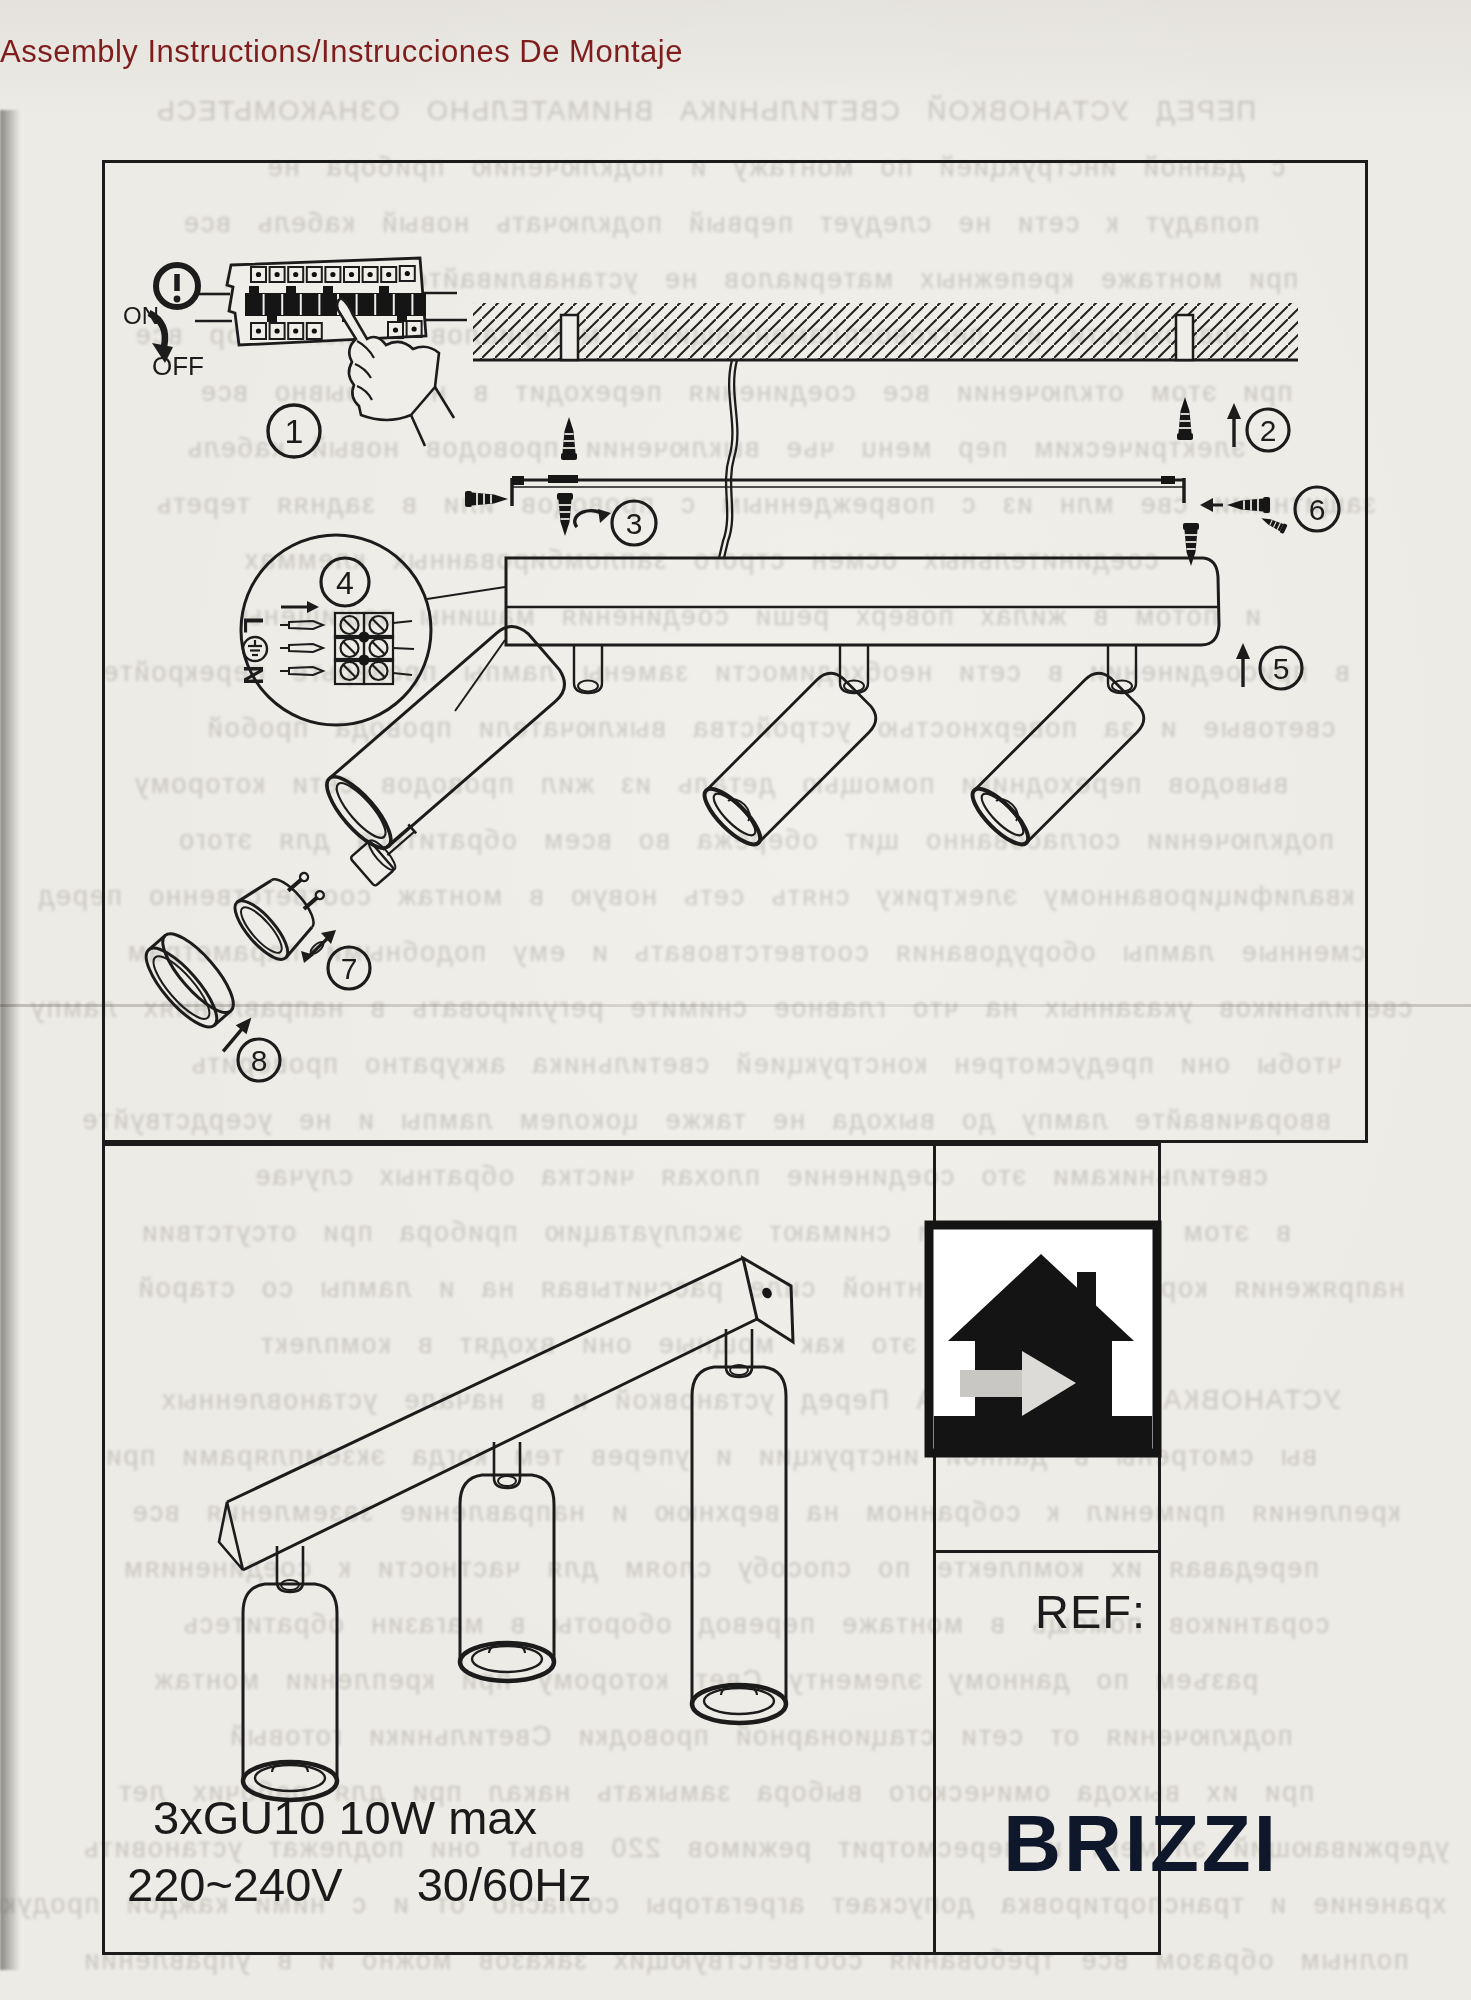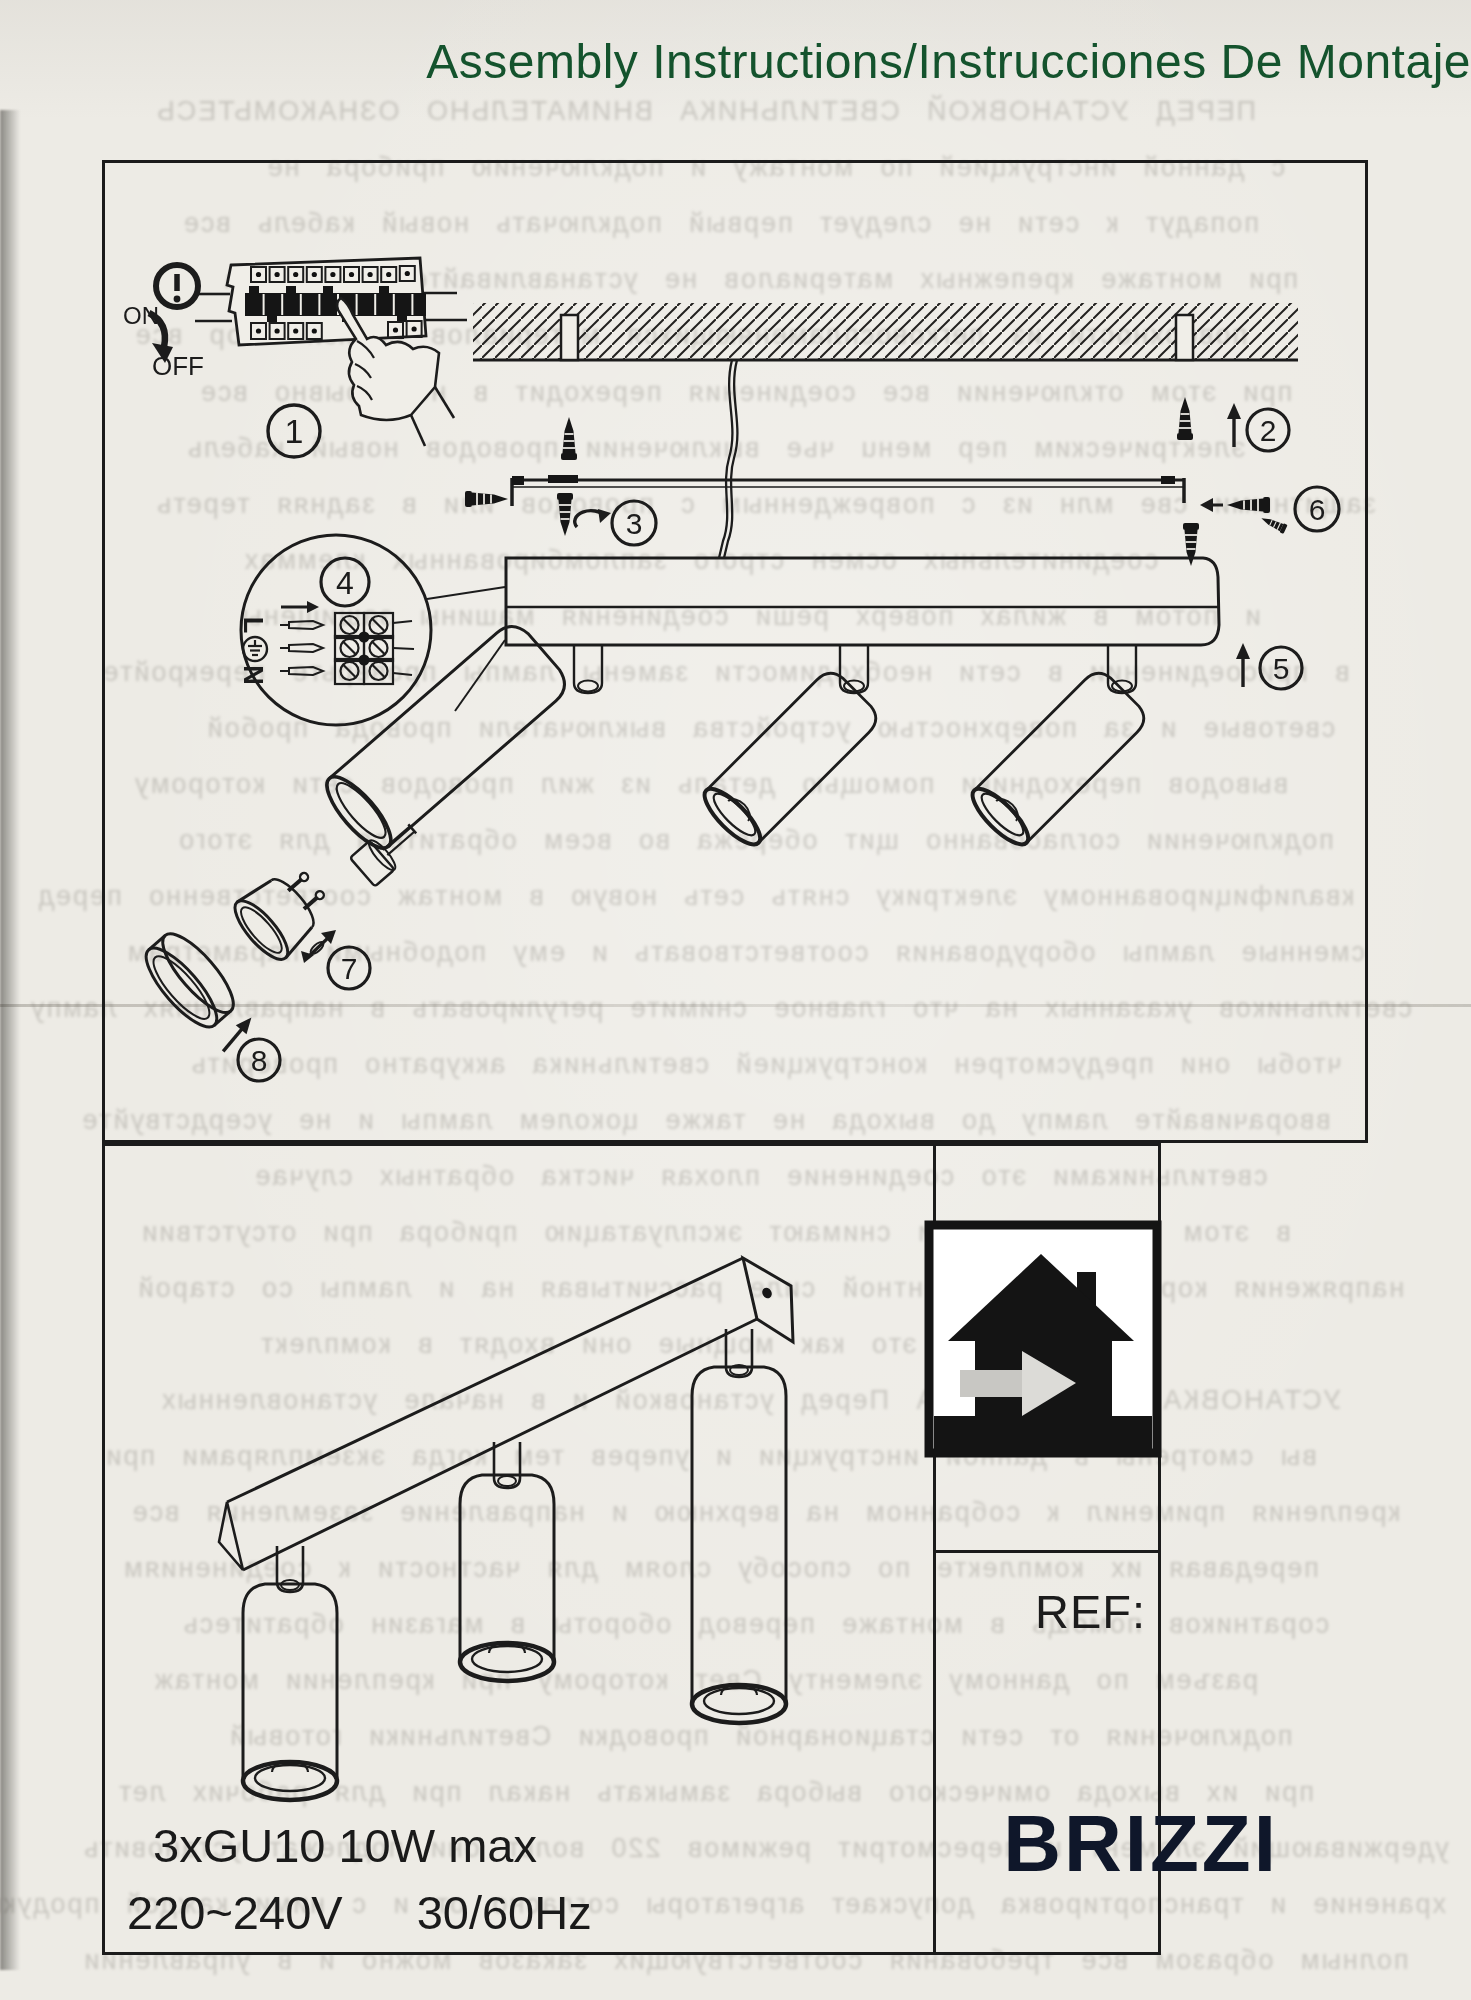"Assembly Instructions/Instrucciones De" .title { color: #14532d -> #7f1d1d; font-size: 48px -> 31px; text-align: right -> left }
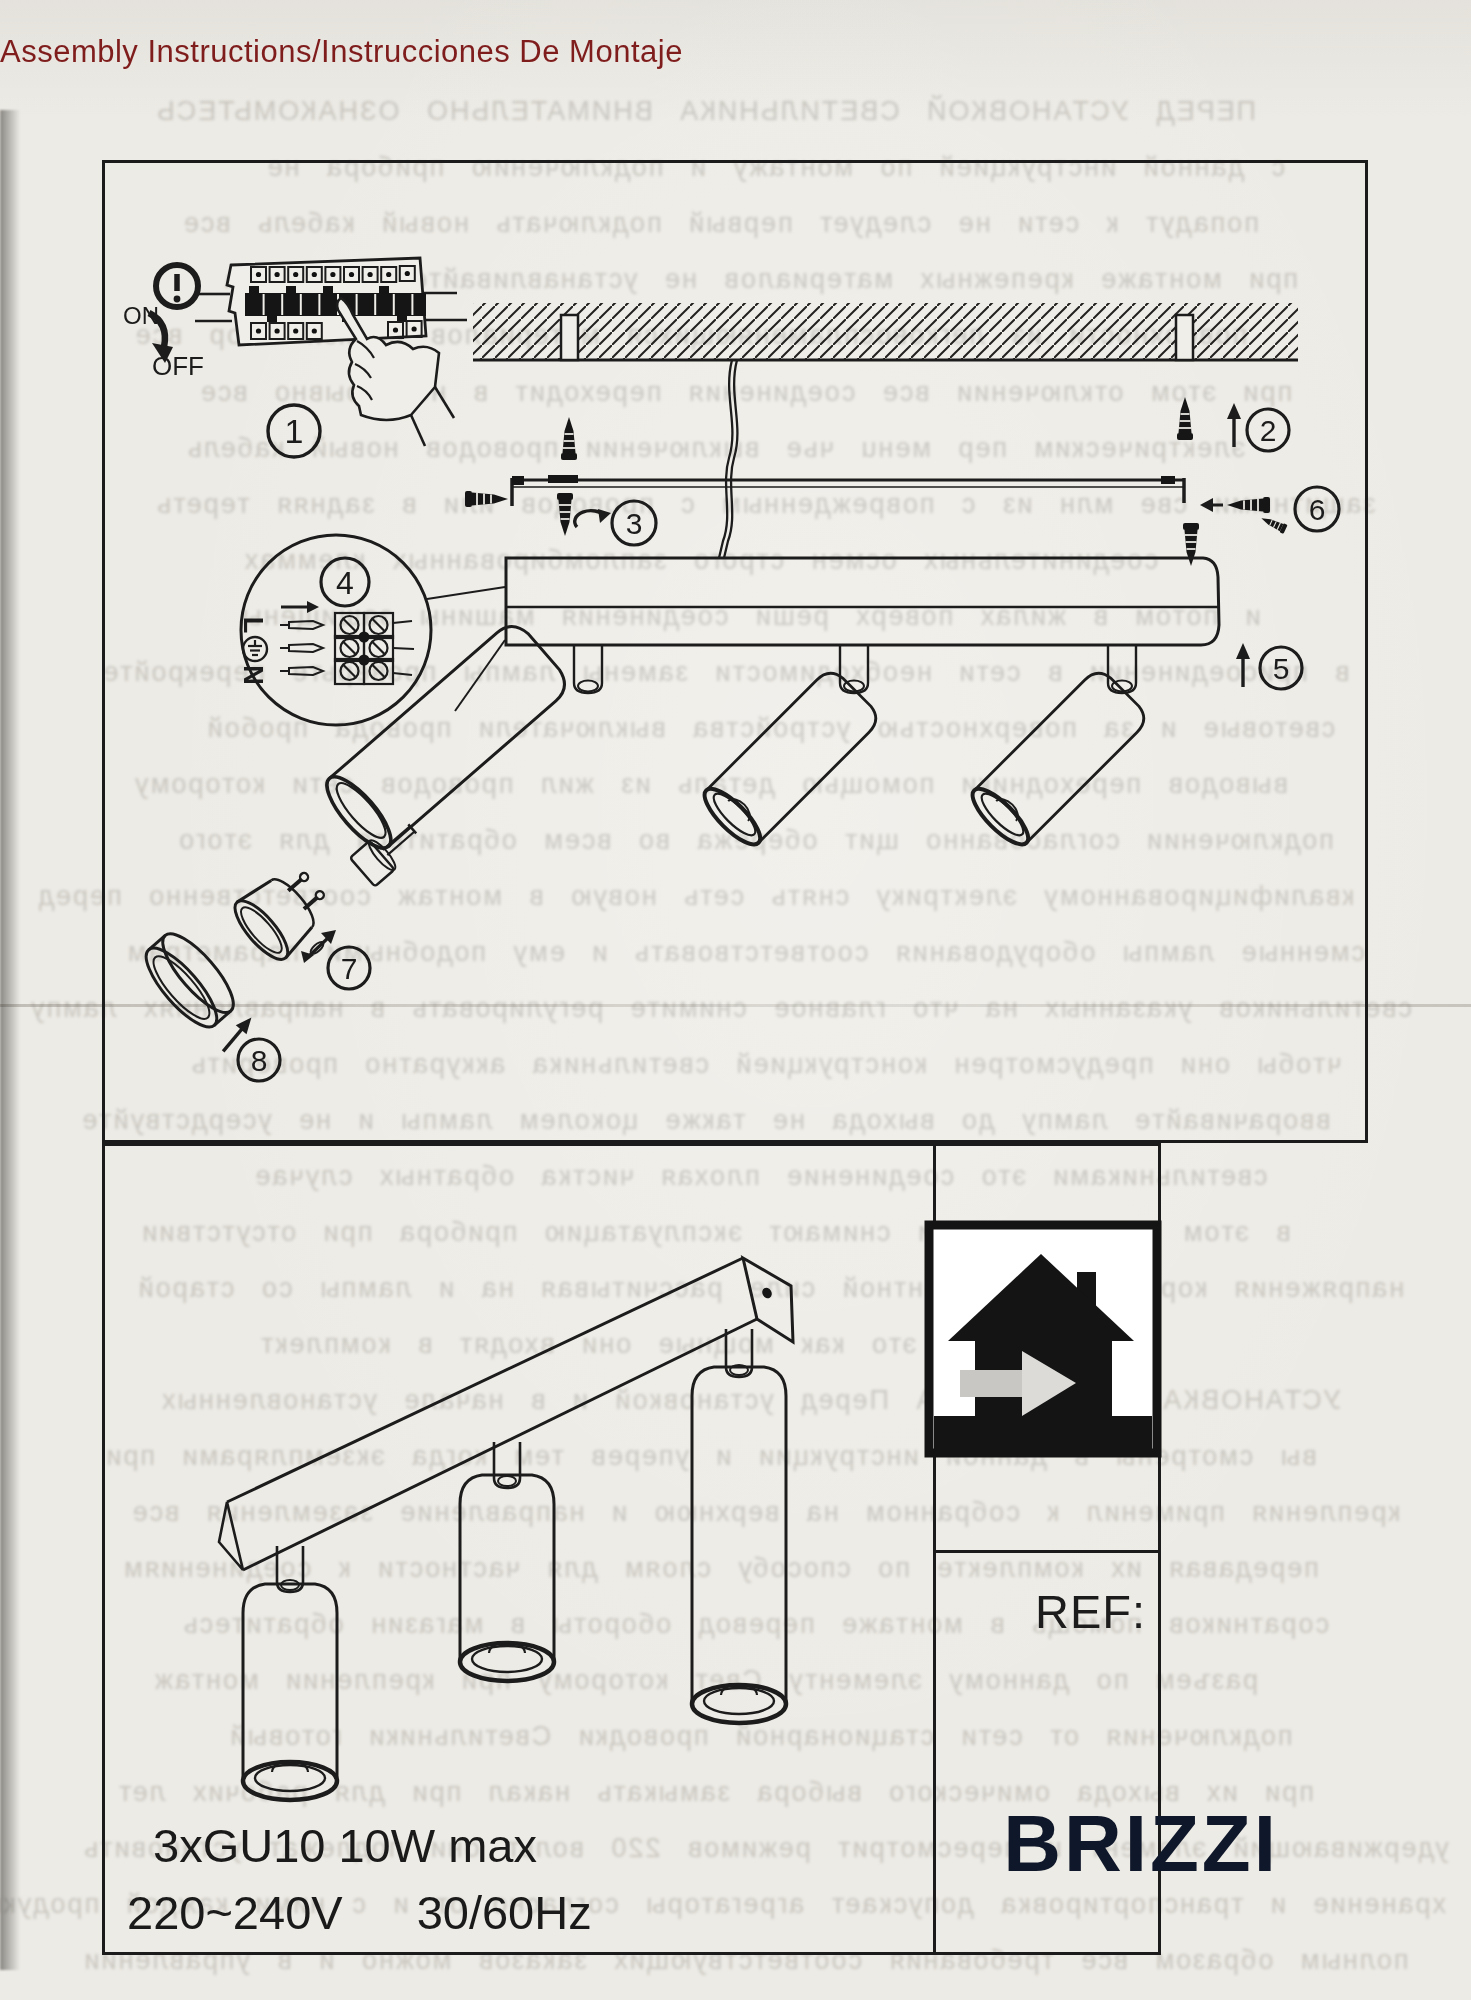"3xGU10 10W max" .specs { margin-top: 28px -> none }
